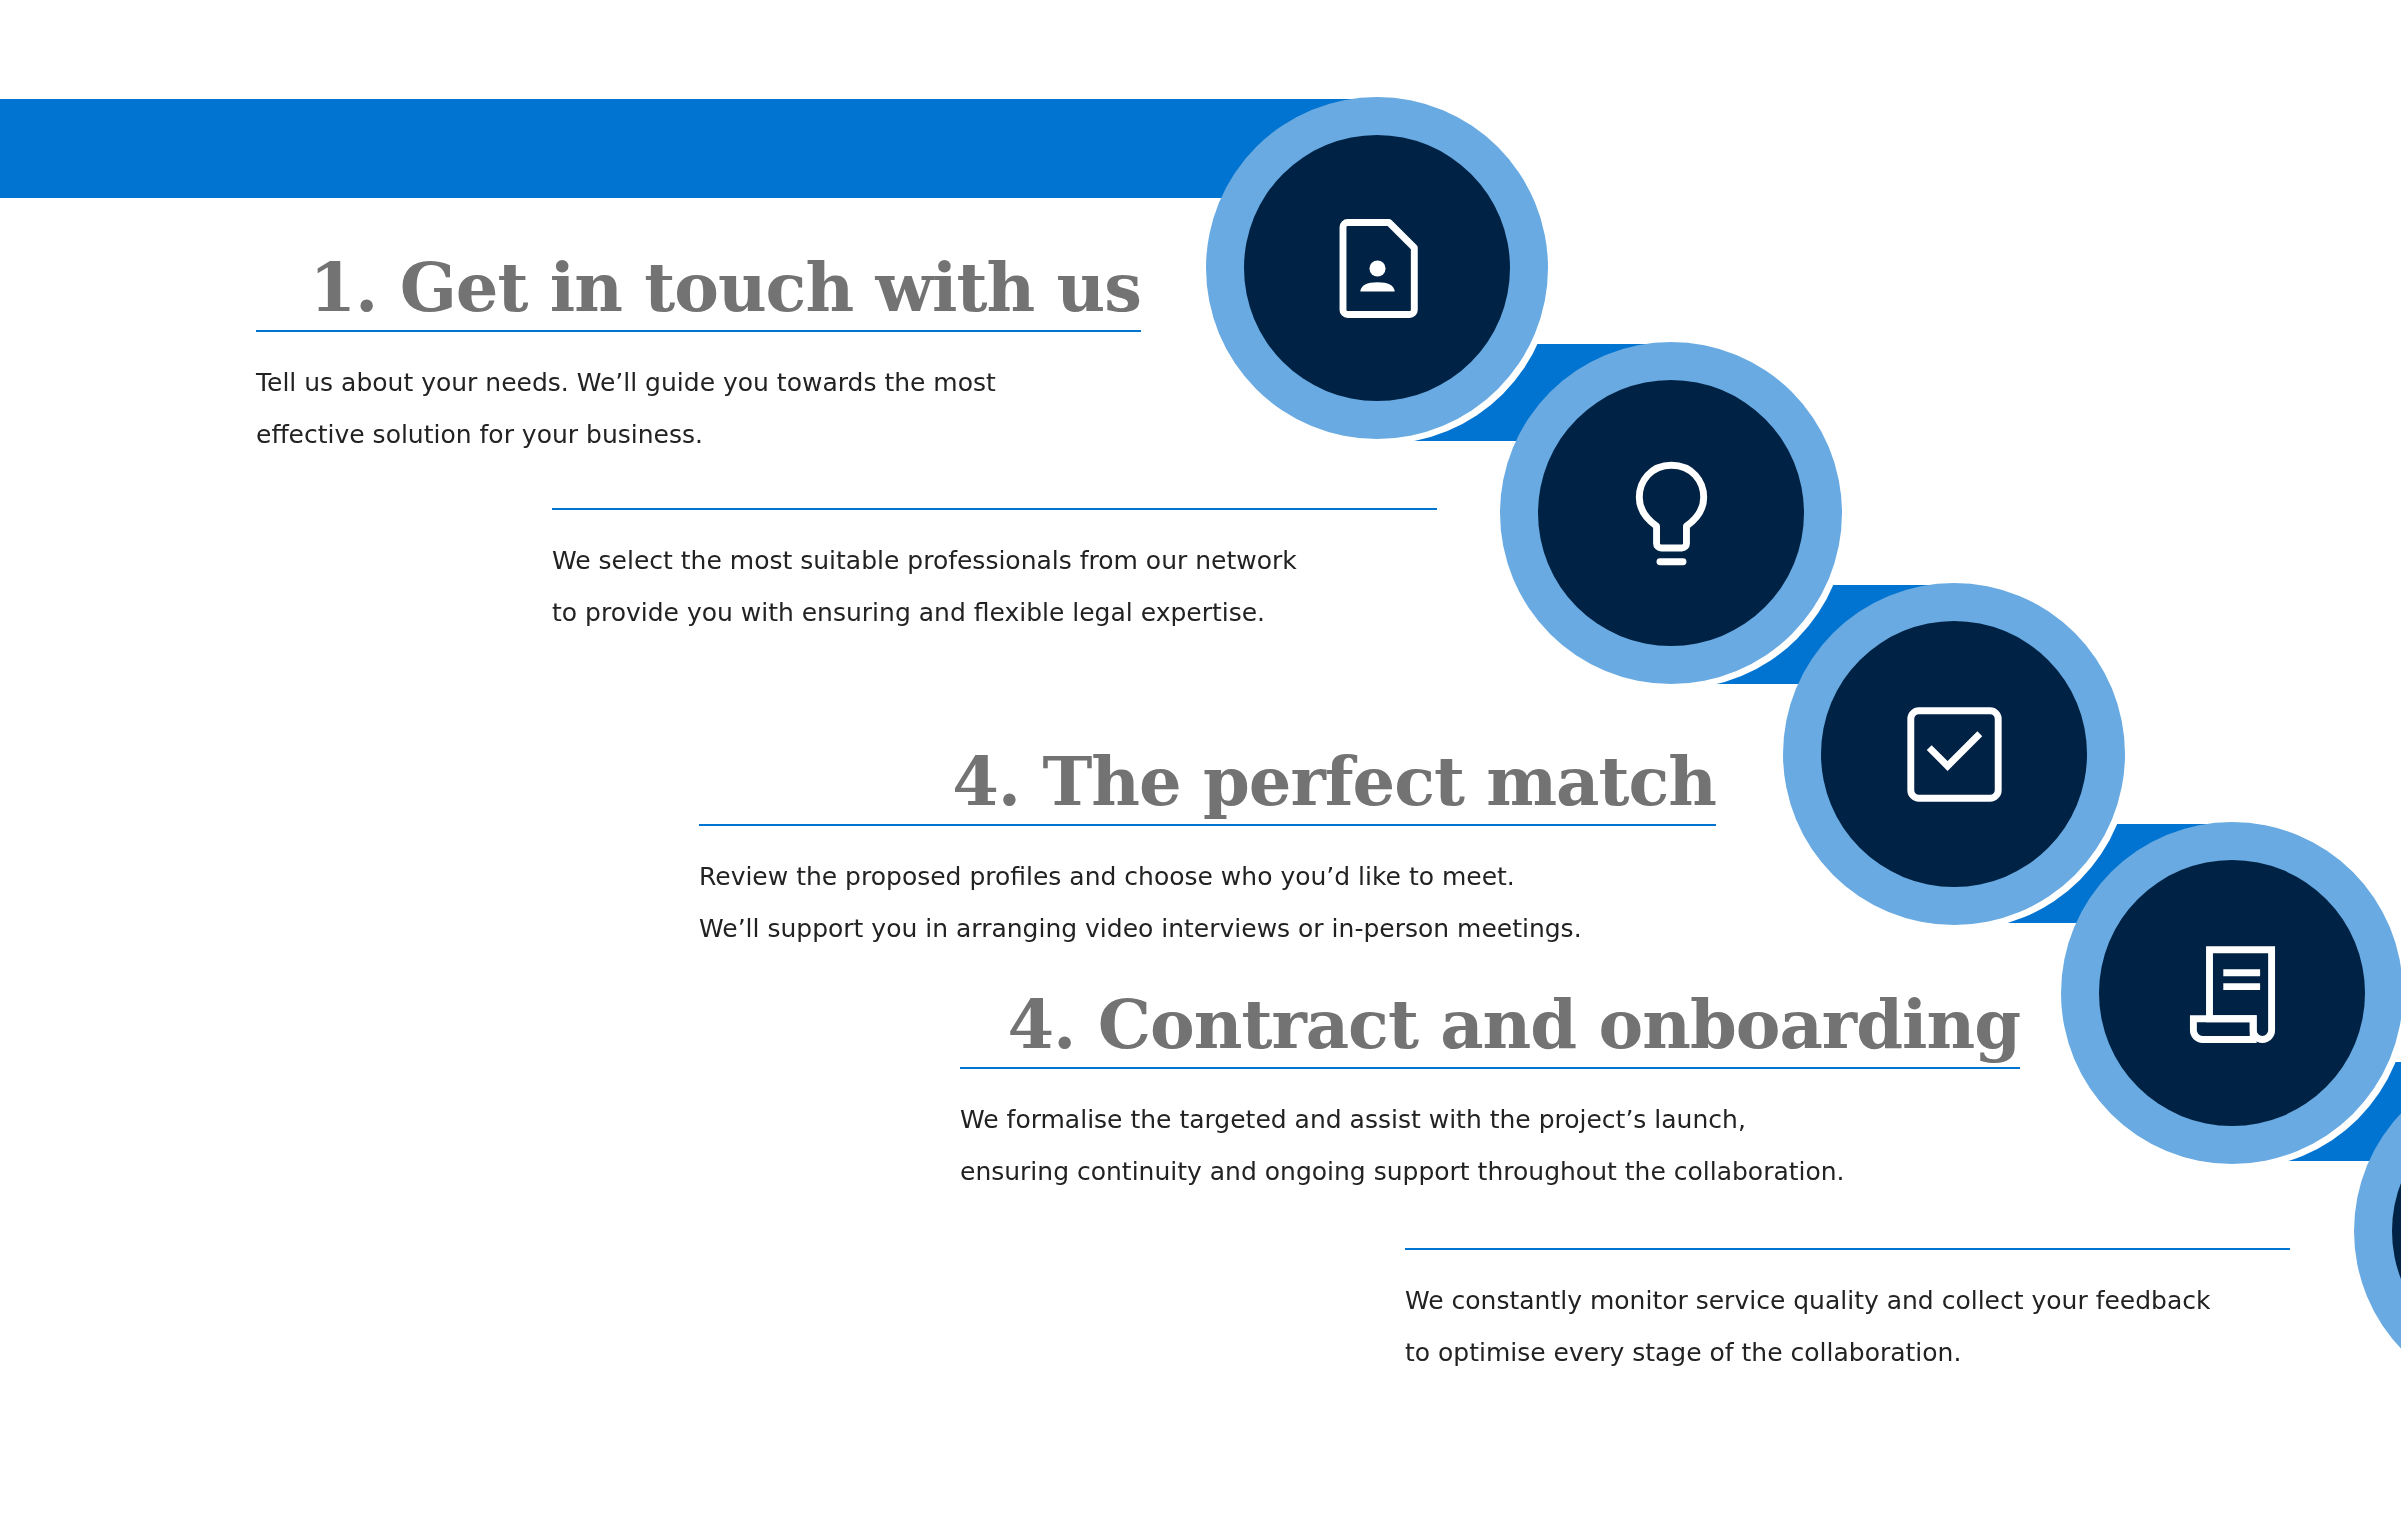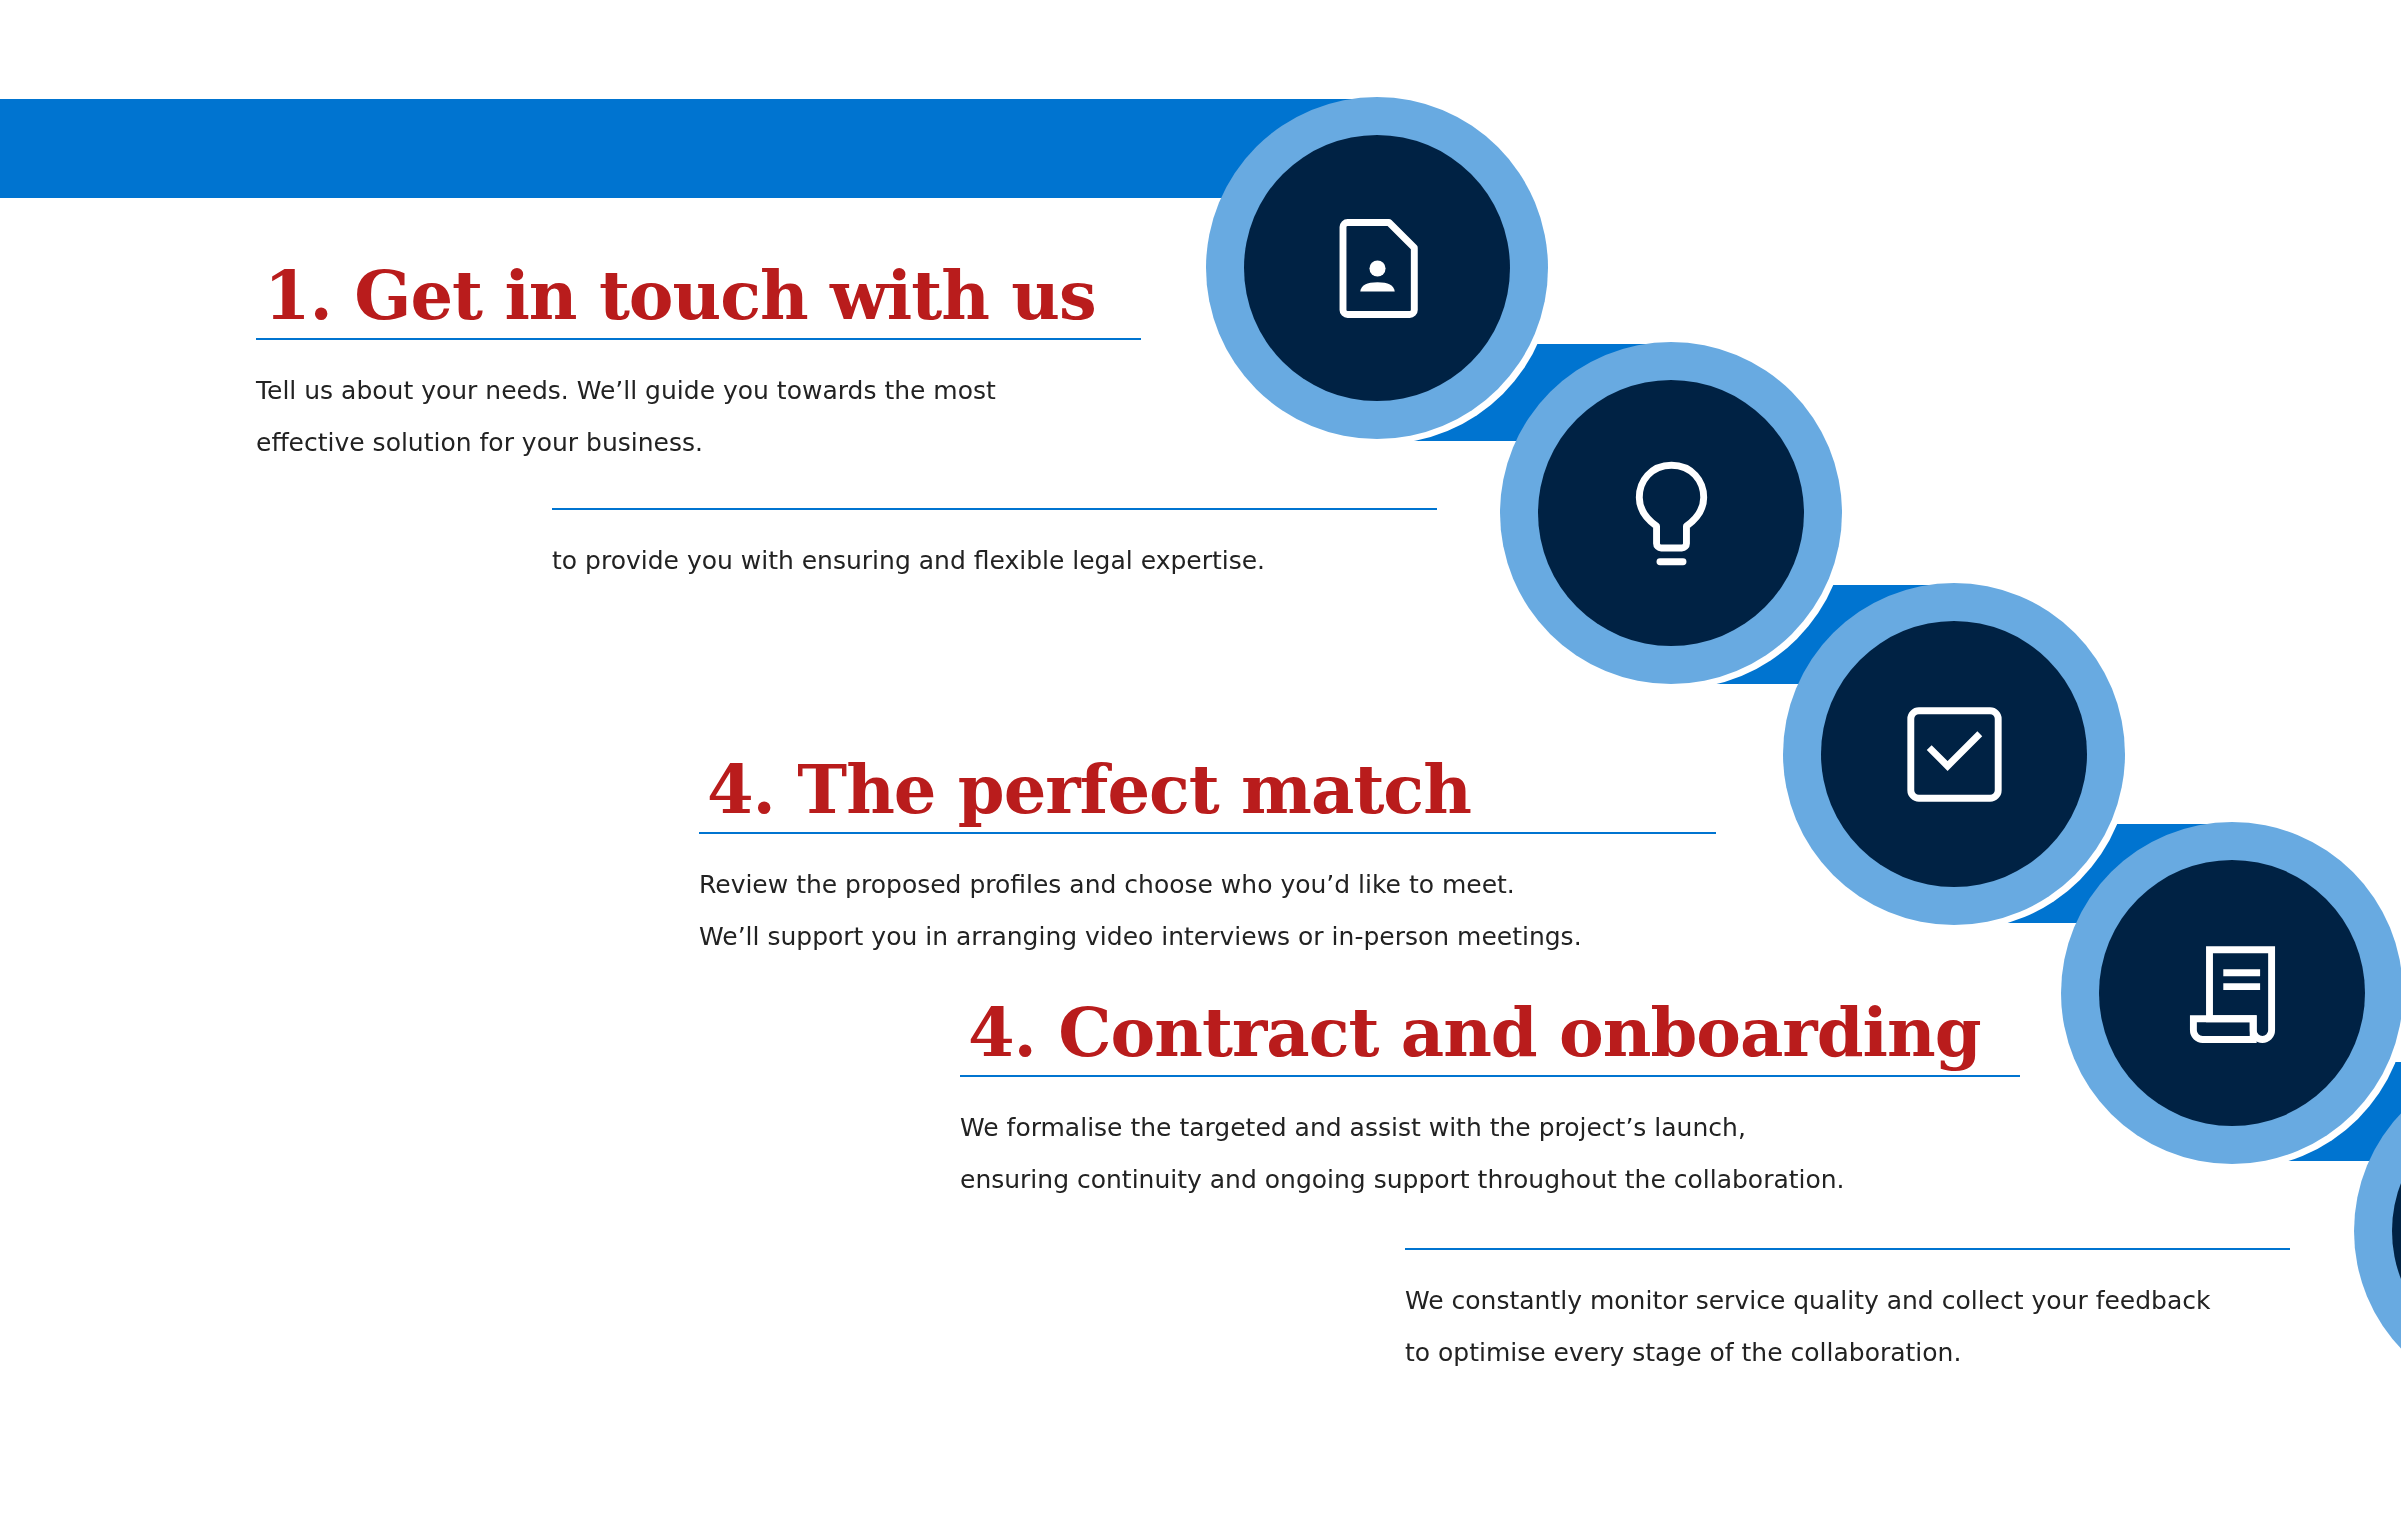"1. Get in touch with" .step-title { color: #b91c1c -> #737373; margin: 8px -> 0; text-align: none -> right }
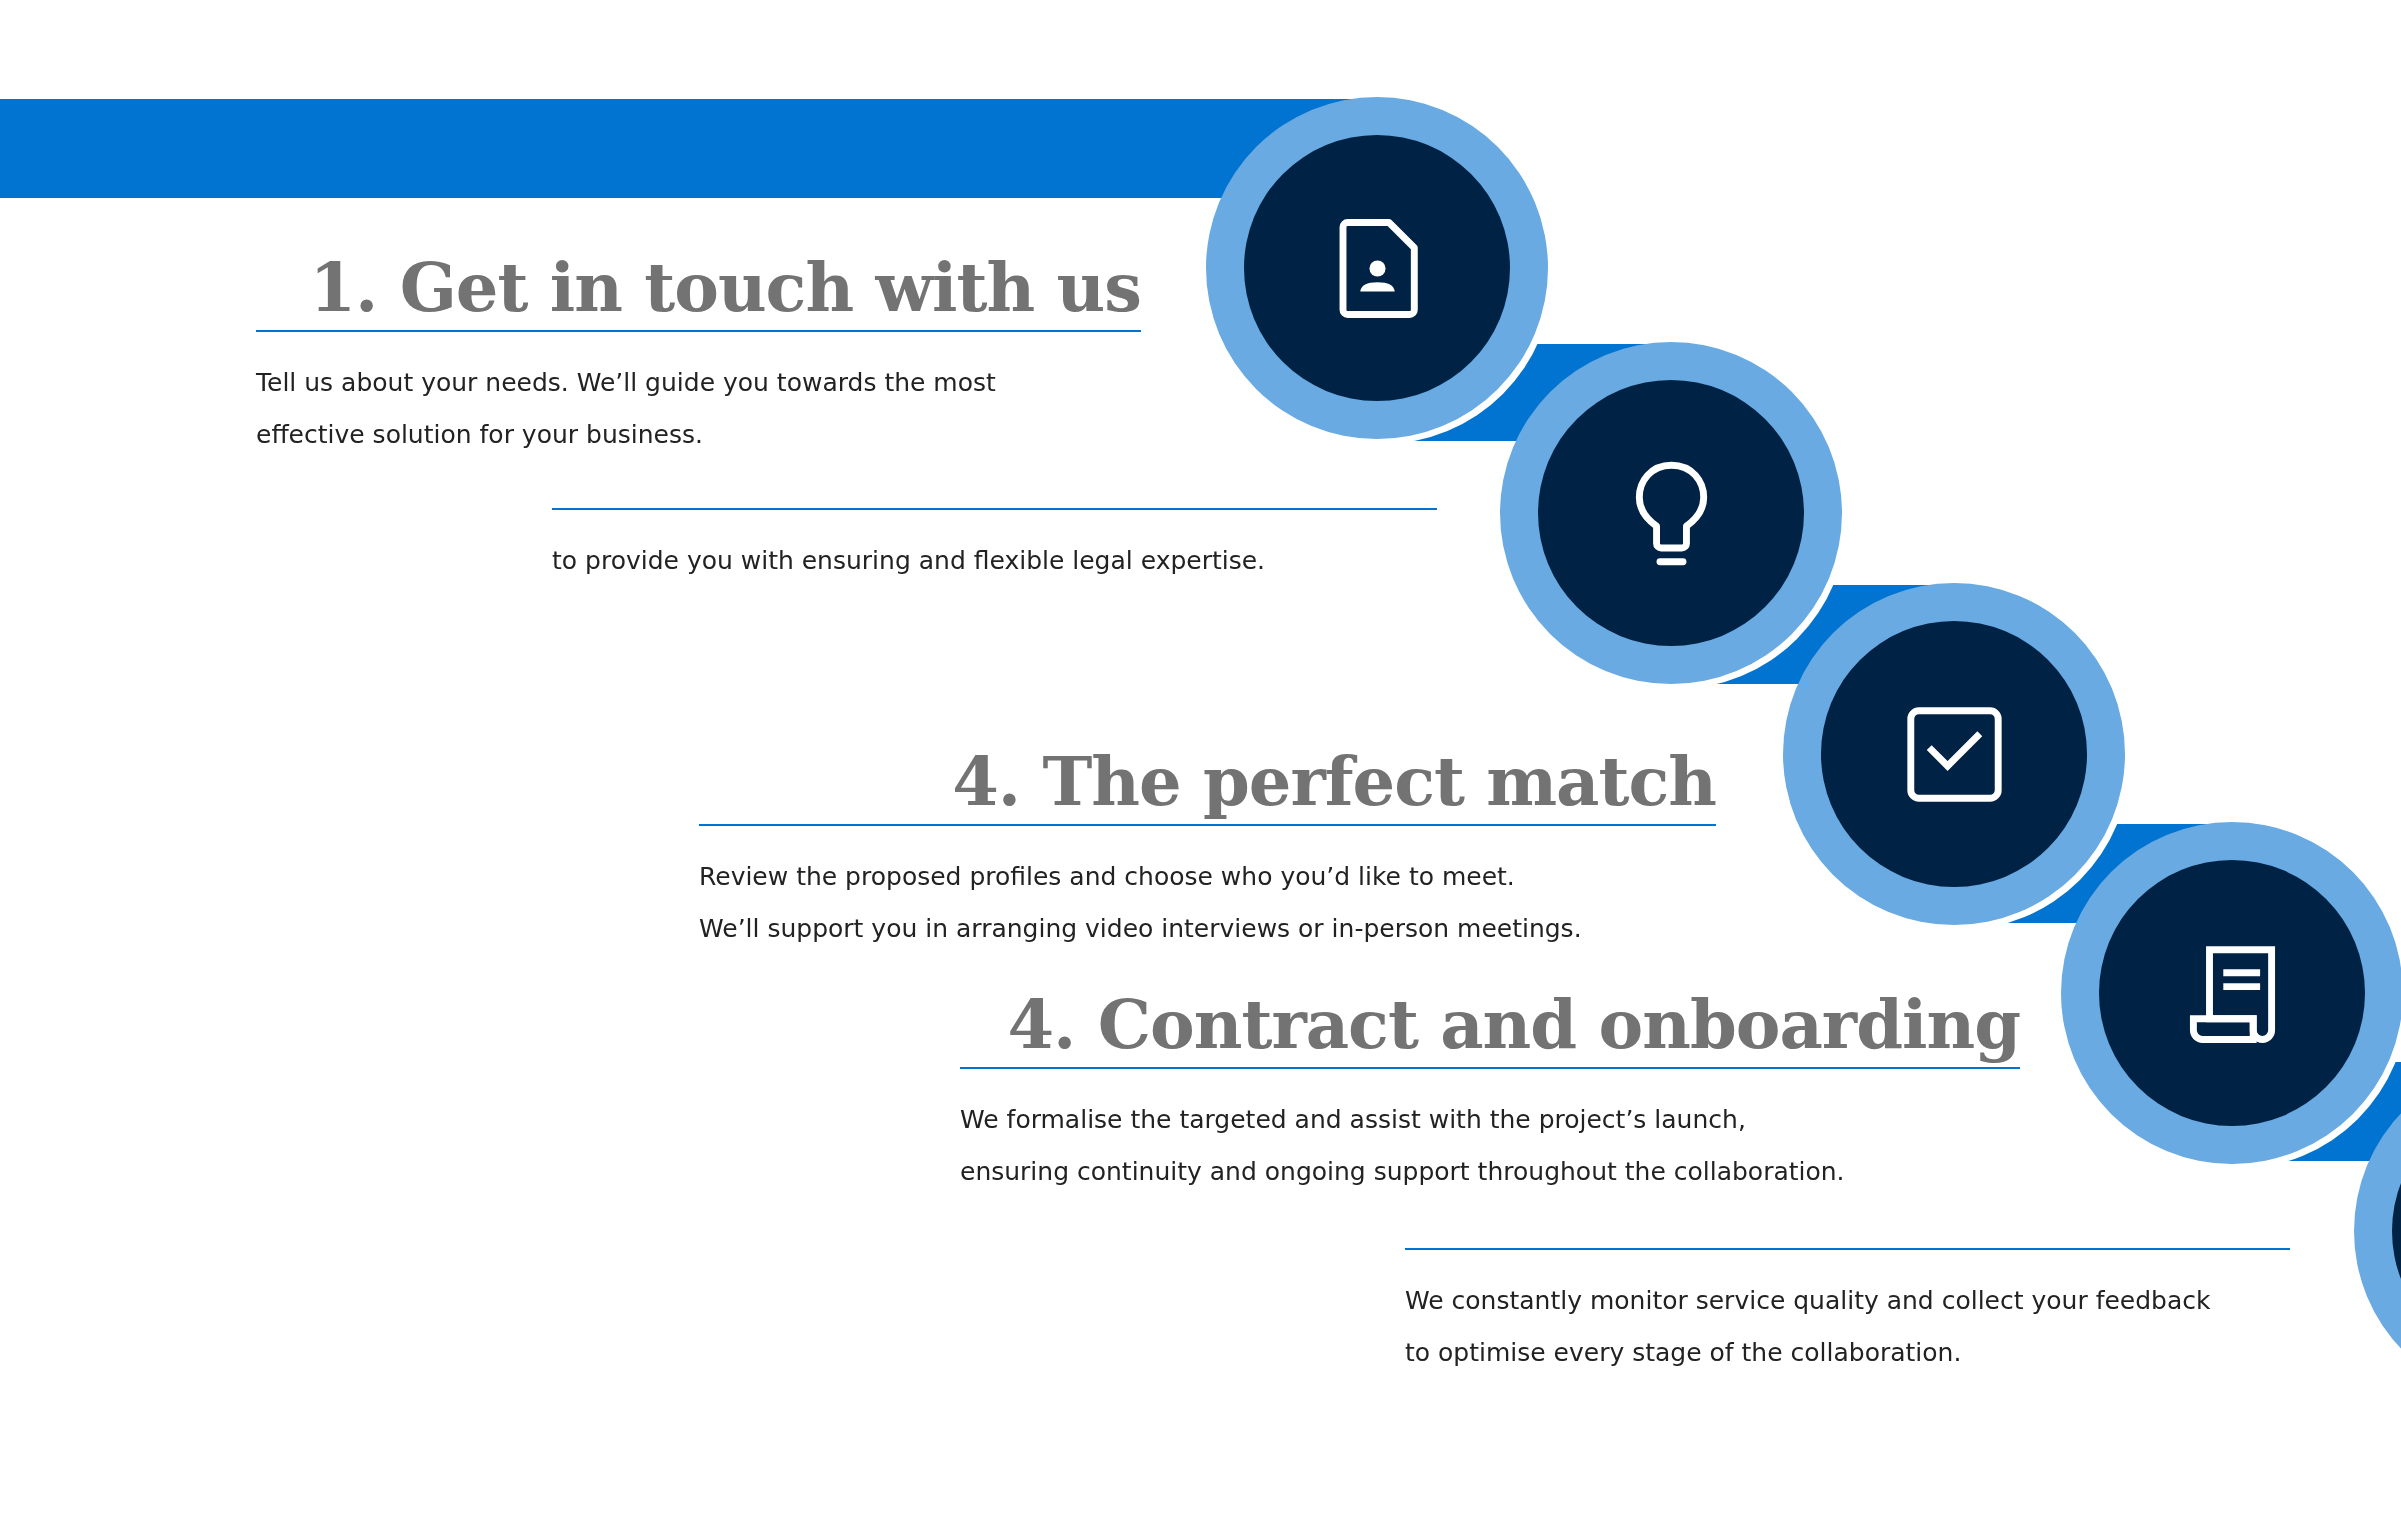"We select the most suitable" span { html: none -> <span>We select the most suitable professionals from our network</span> }
